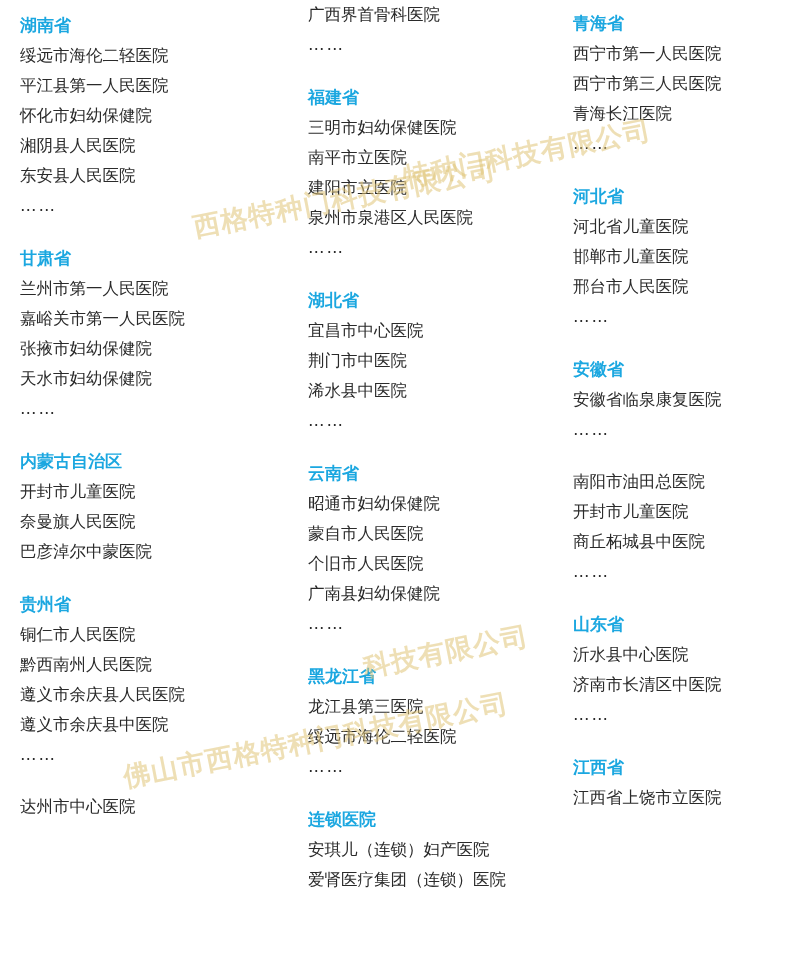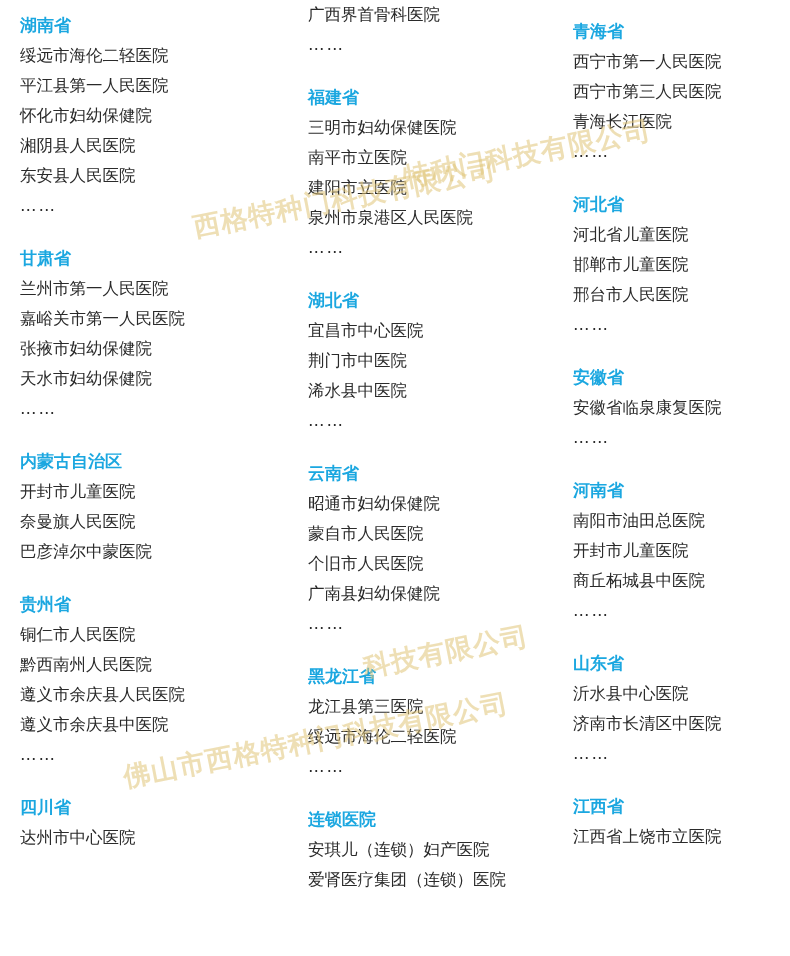"青海省" div.grp { margin-top: 16px -> 8px }
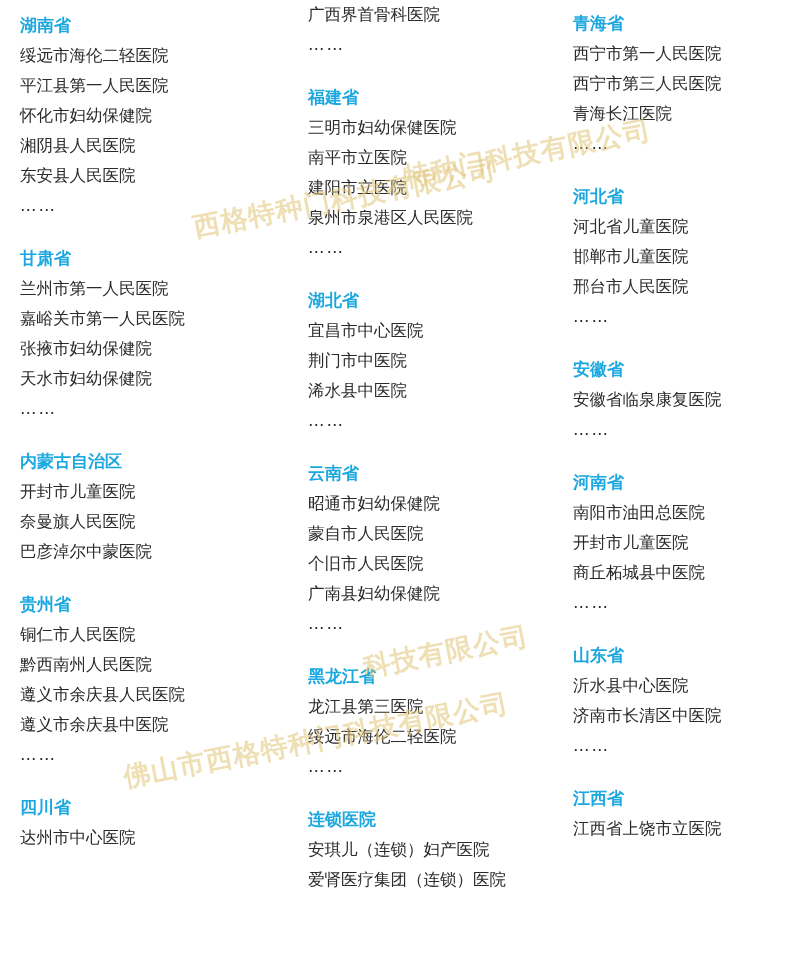"河南省" div.grp-title { html: <div>河南省</div> -> none }
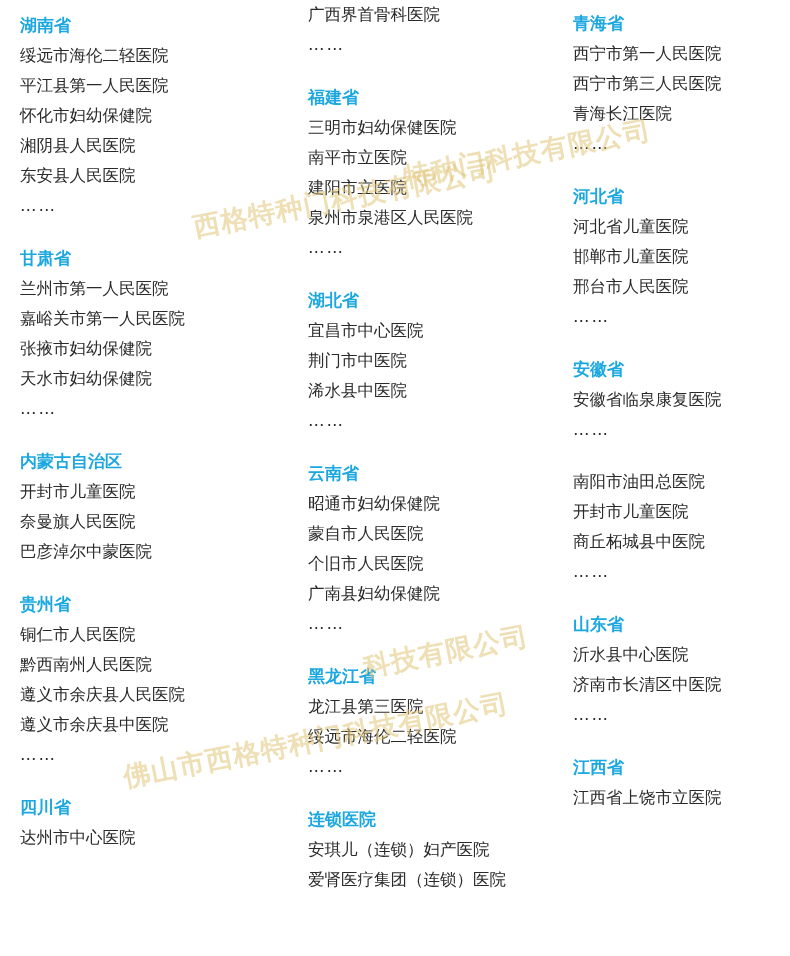"四川省" div.grp-title { html: <div>四川省</div> -> none }
